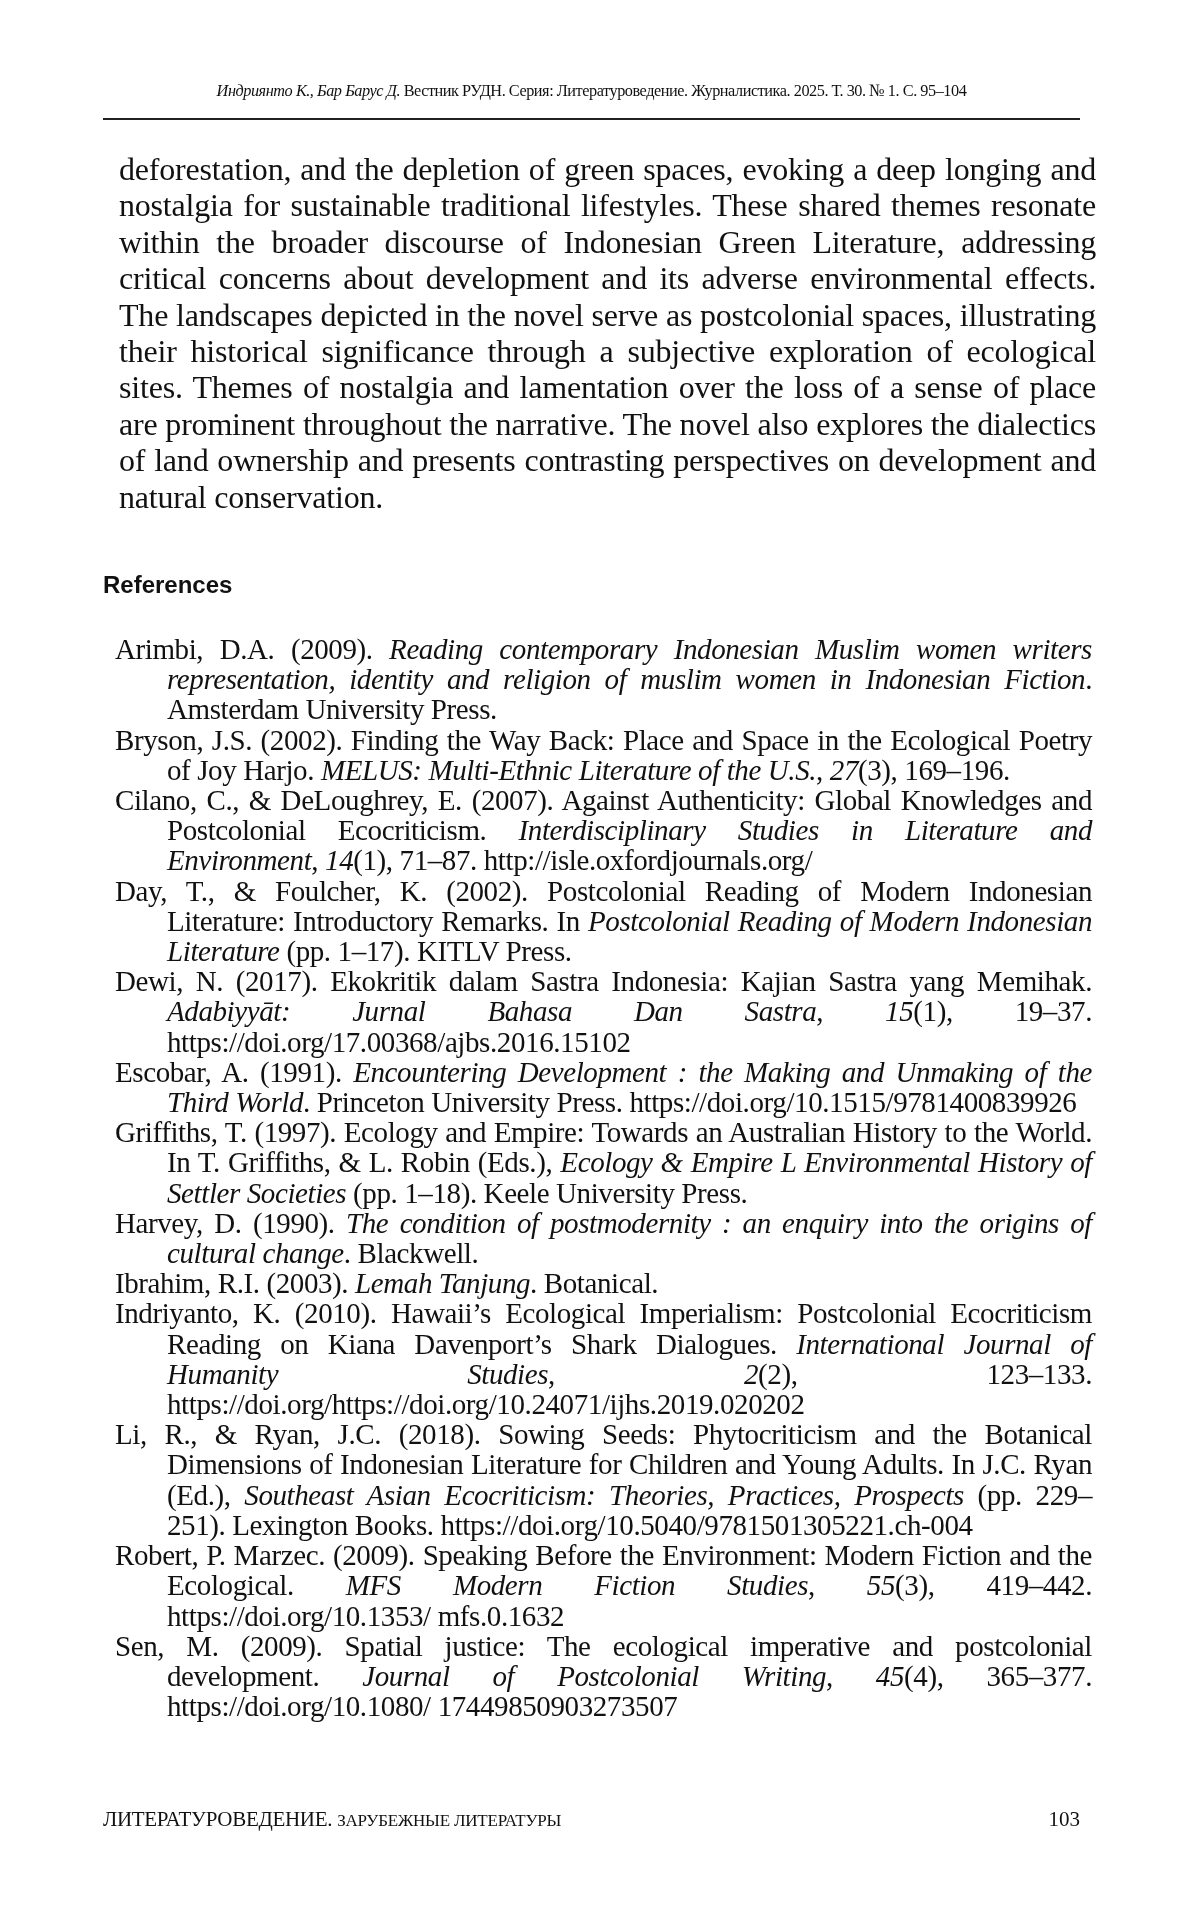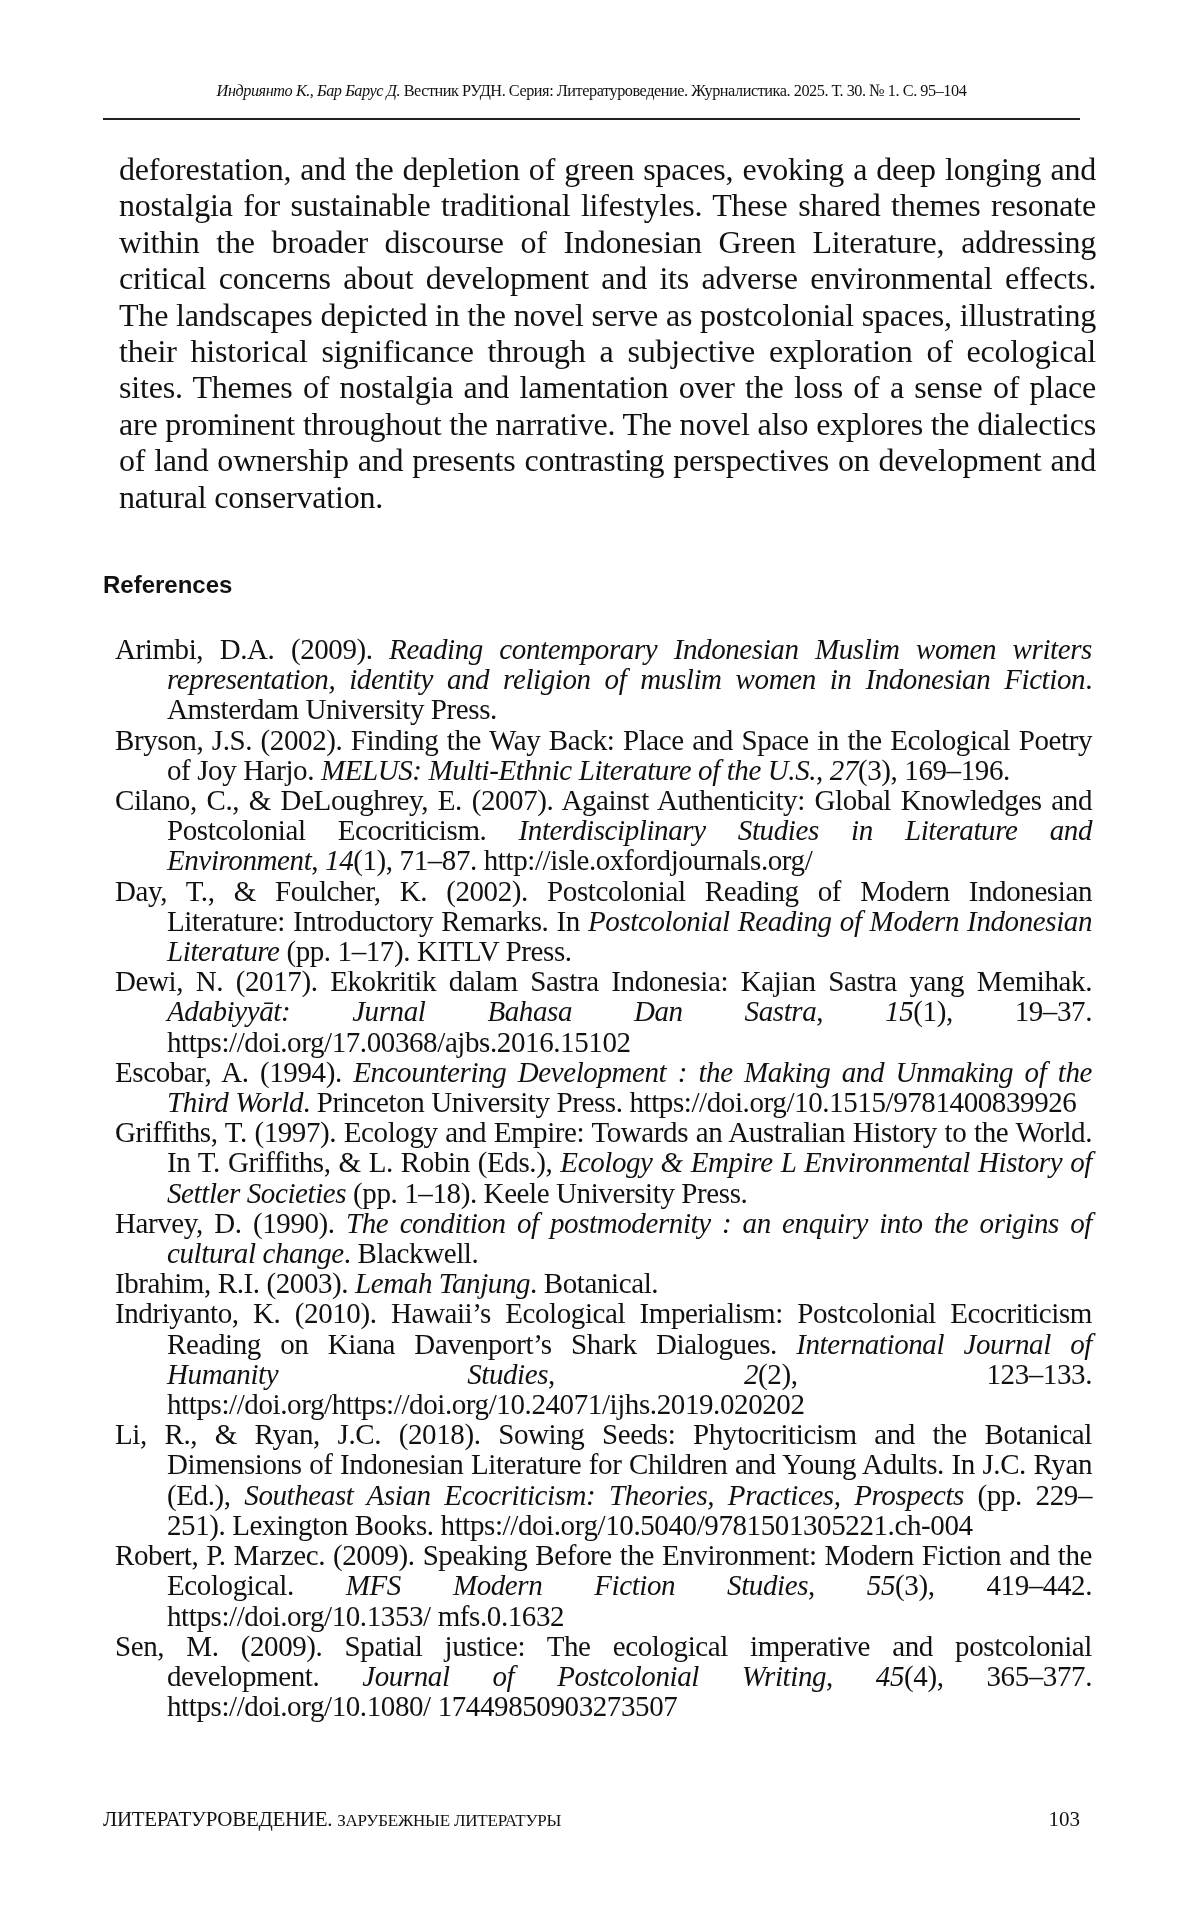"Escobar, A. (1994)." span { text: 1994 -> 1991 }
